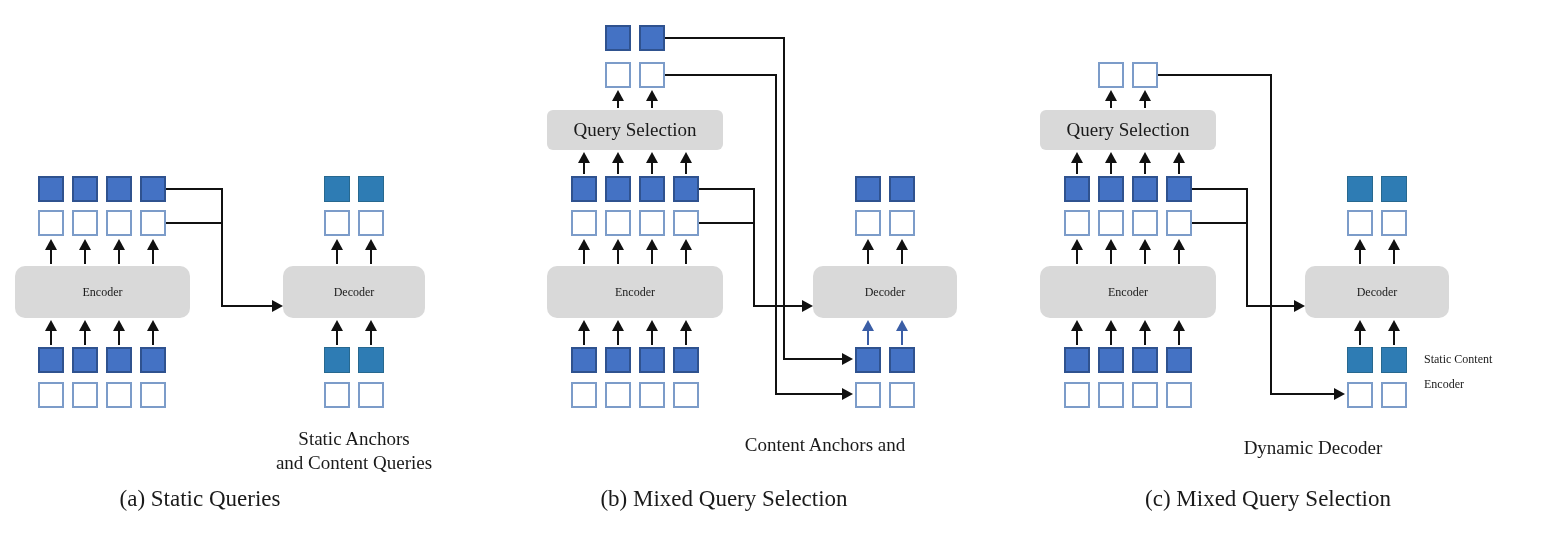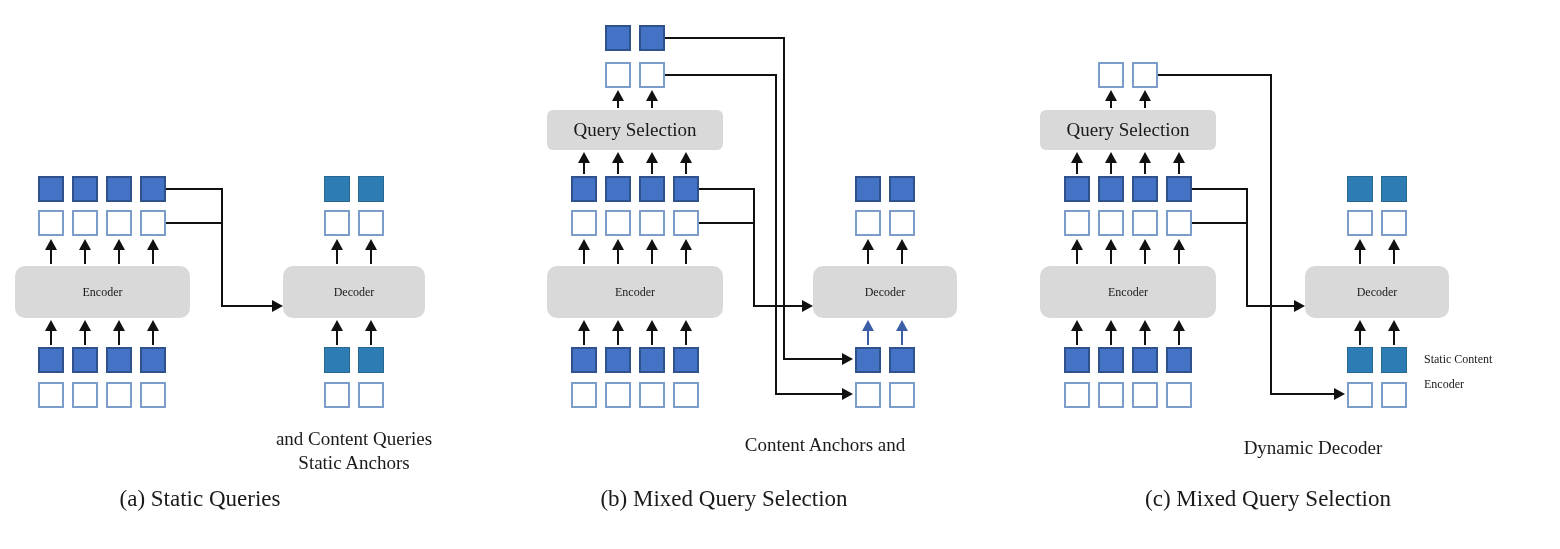"and Content Queries" div { order: before "Static Anchors" -> after "Static Anchors" }
